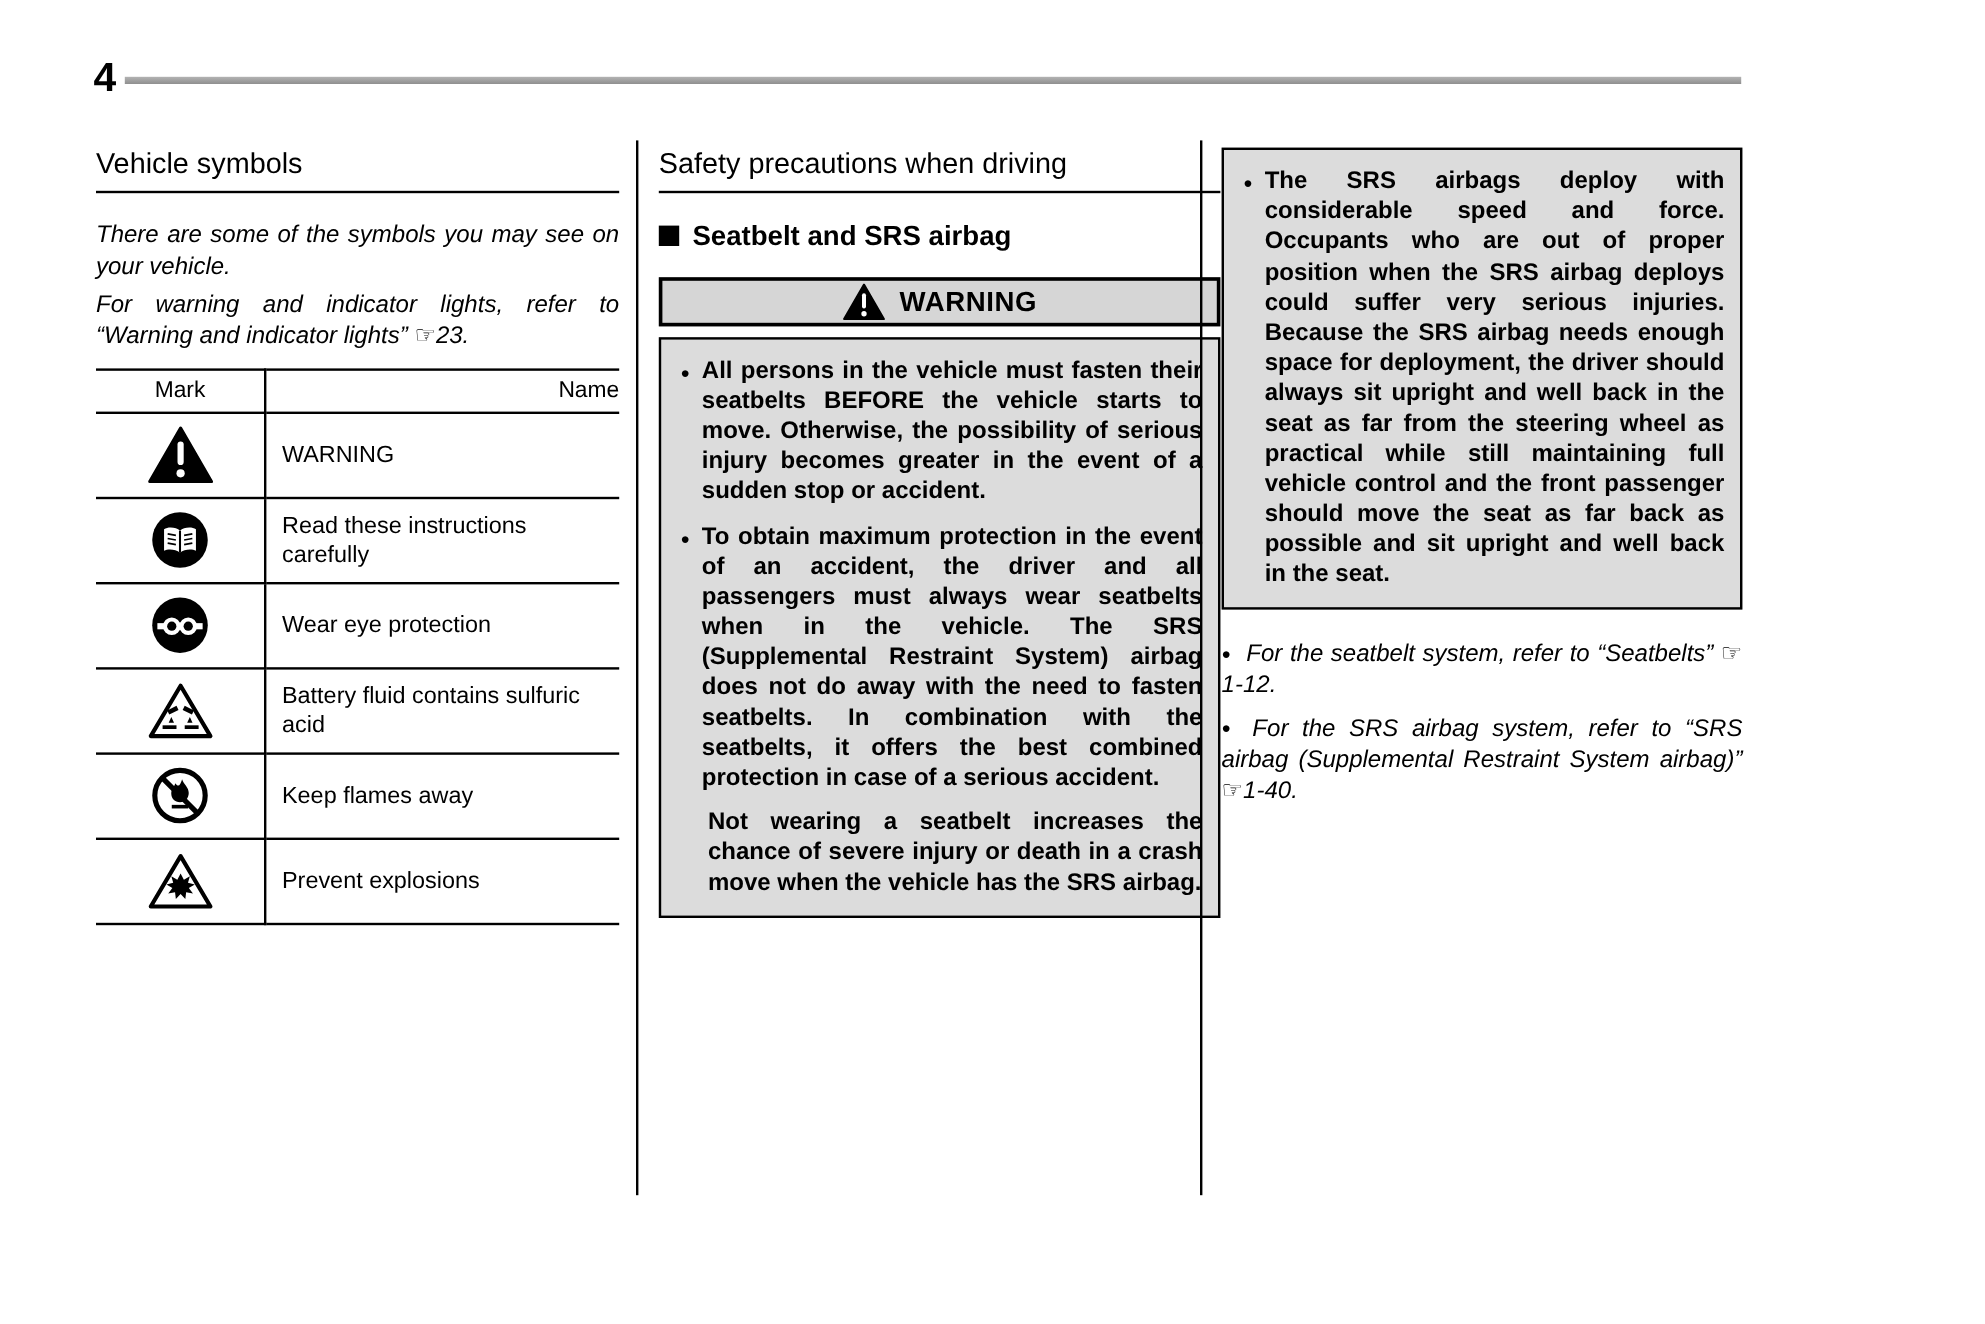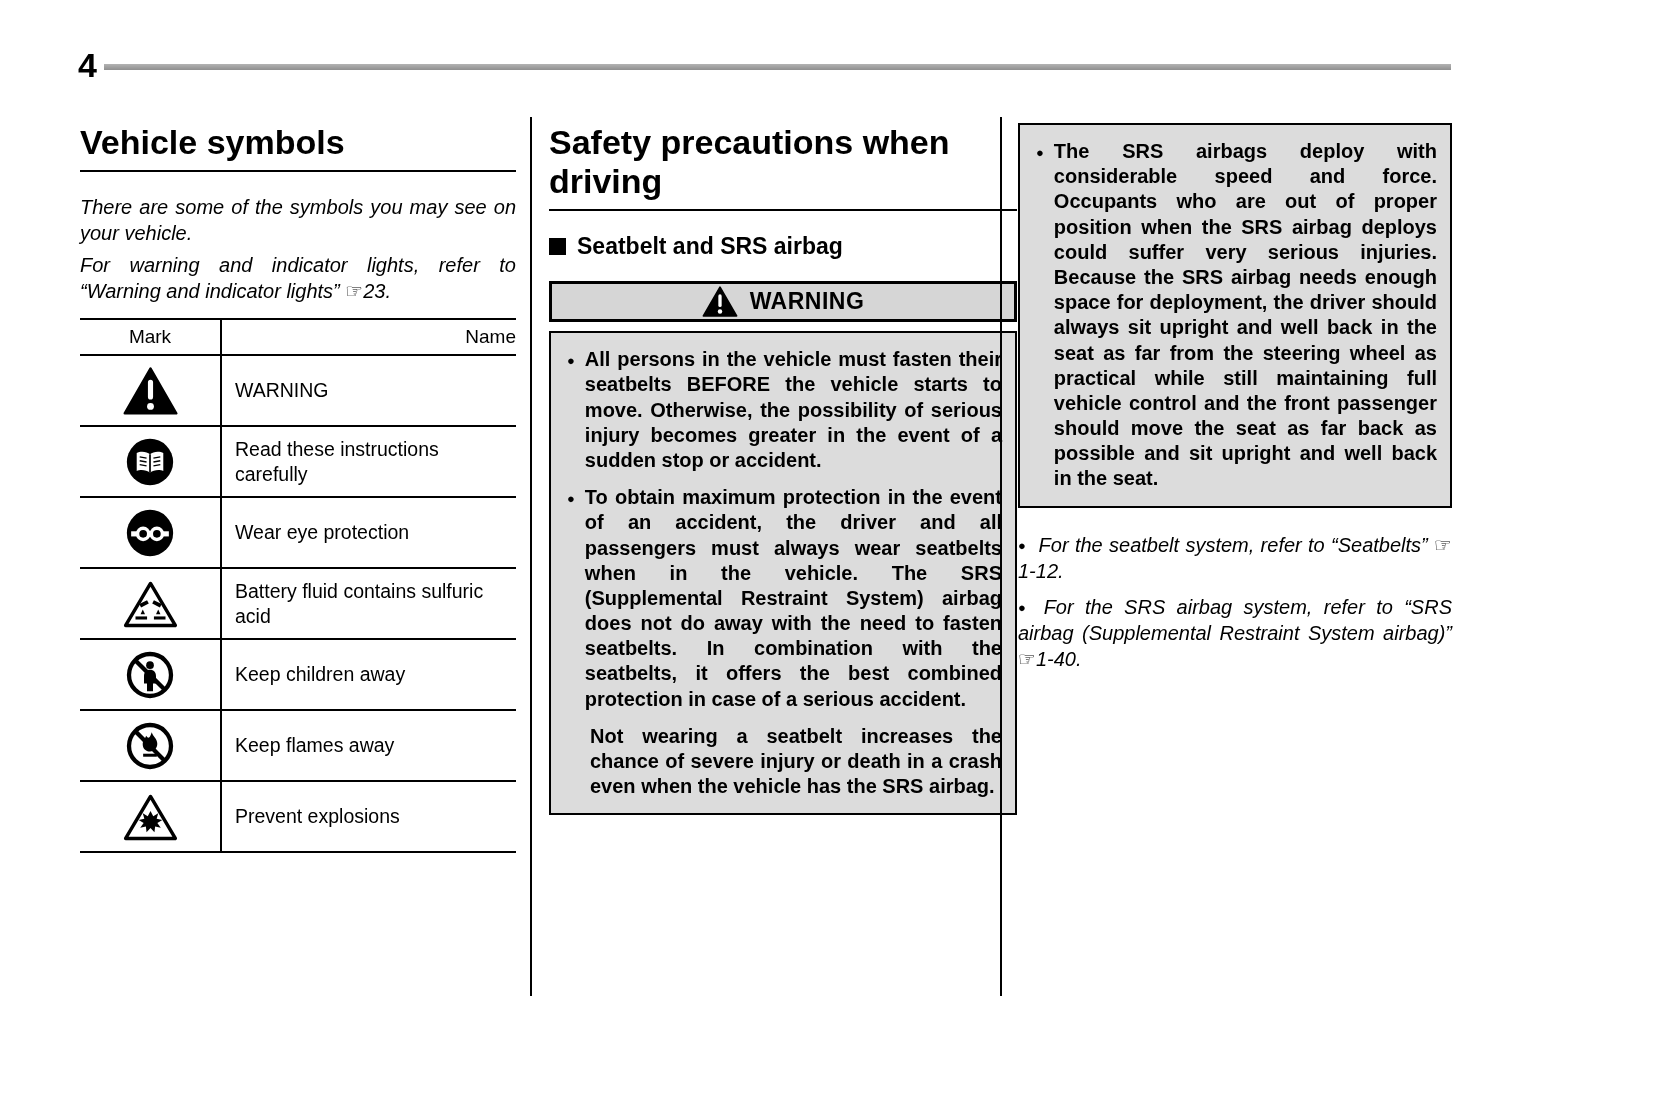"Vehicle symbols" .colhead { font-size: 34px -> 24px; font-weight: bold -> normal }
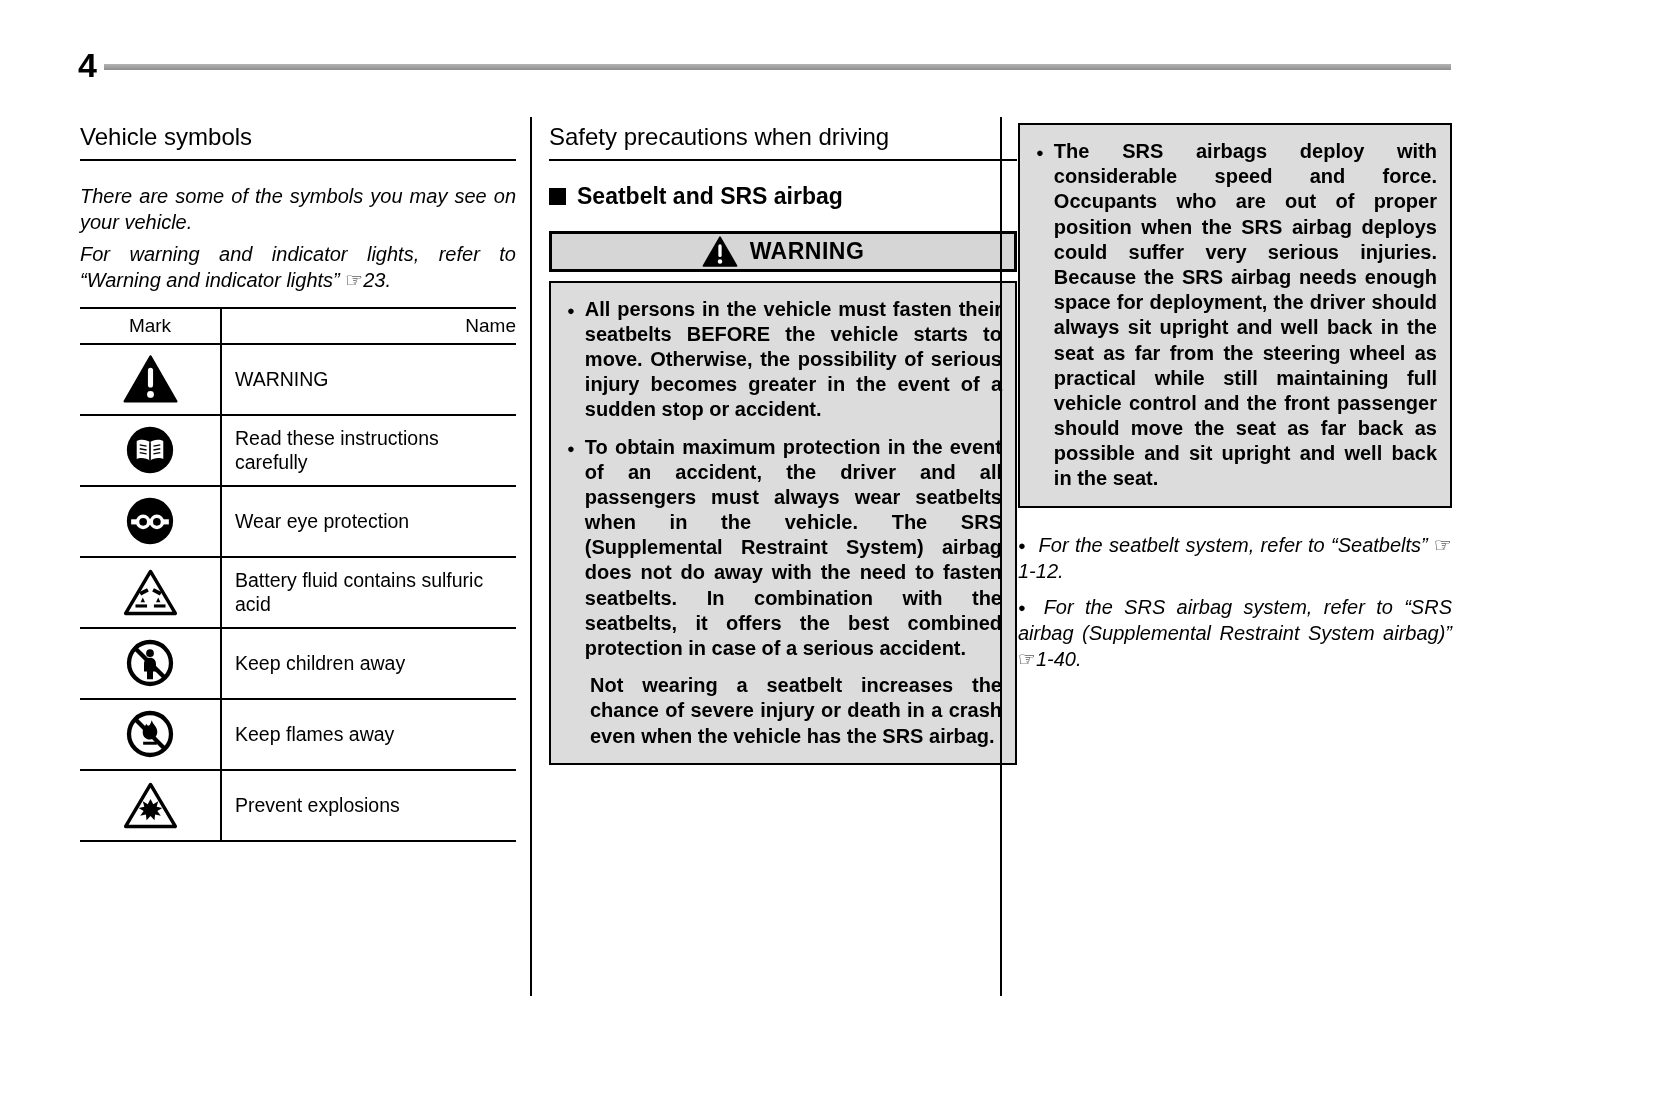"Keep children away" tr { html: <tr> <td> <span> <svg> <circle></circle> <g> <circle></circle> <path></path> </g> <line></line> </svg> </span> </td> <td>Keep children away</td> </tr> -> none }
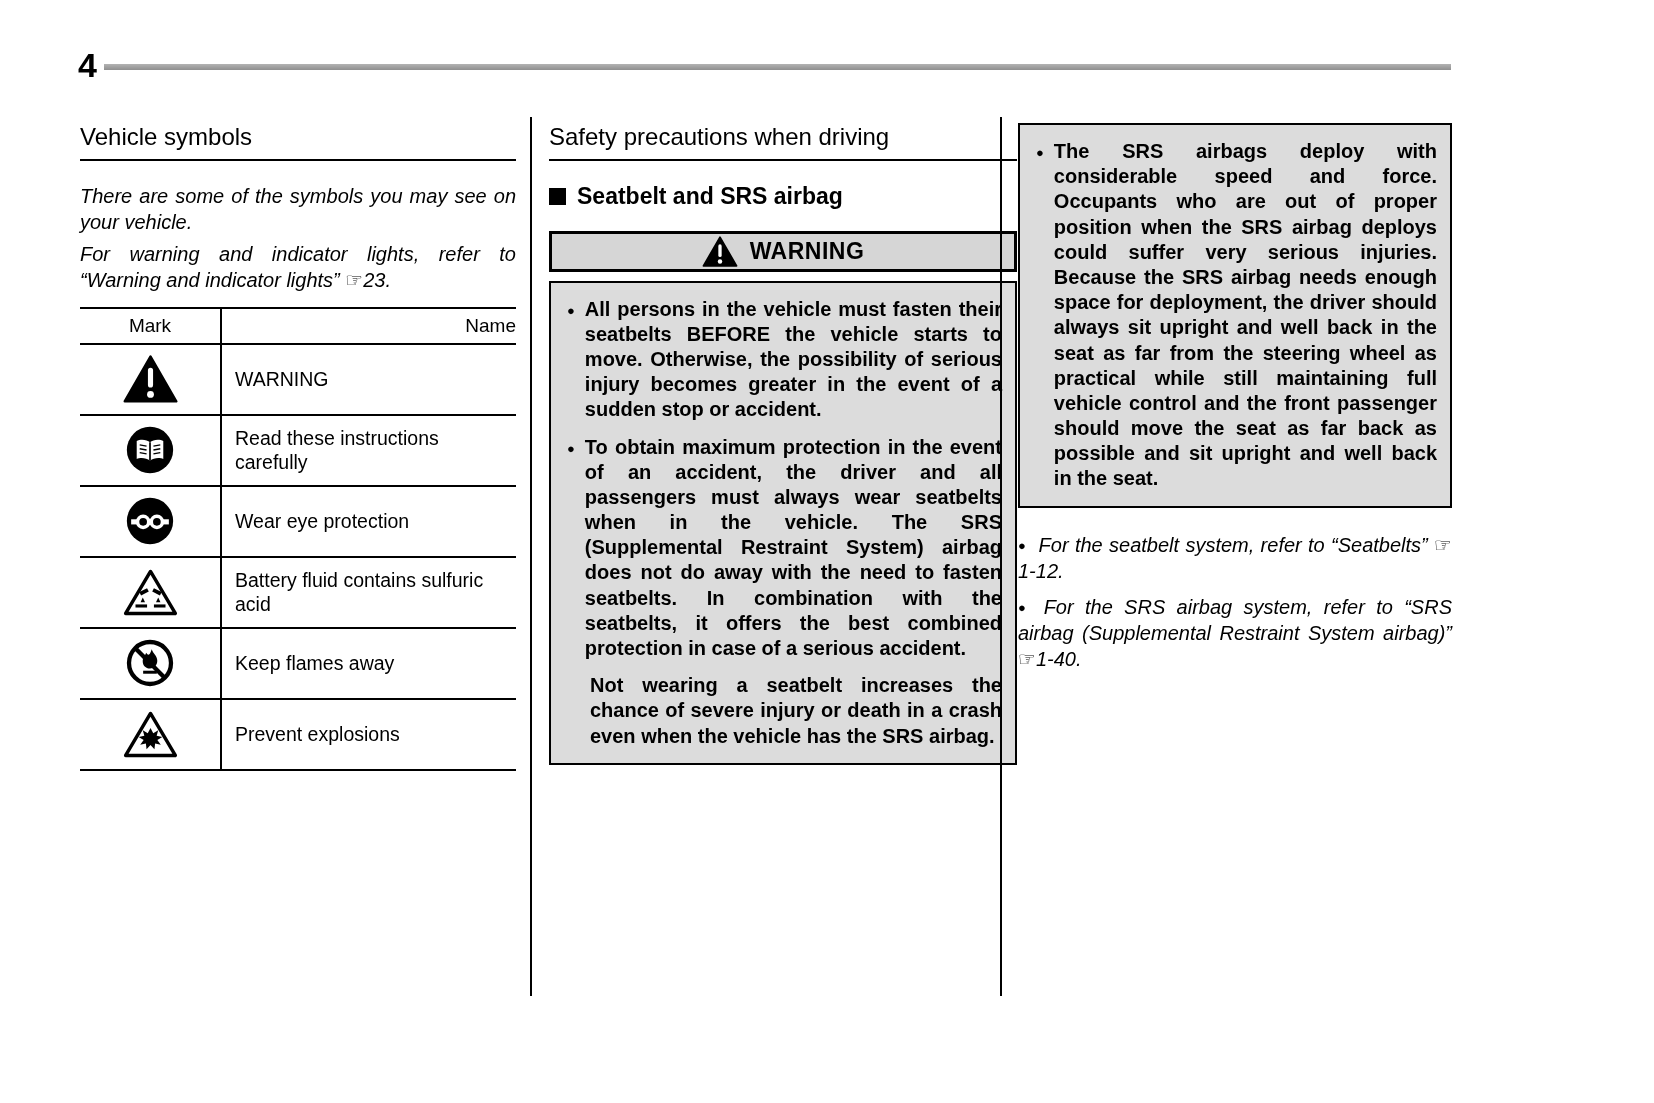"Not wearing a seatbelt increases" div.contpara { text: even -> move }
